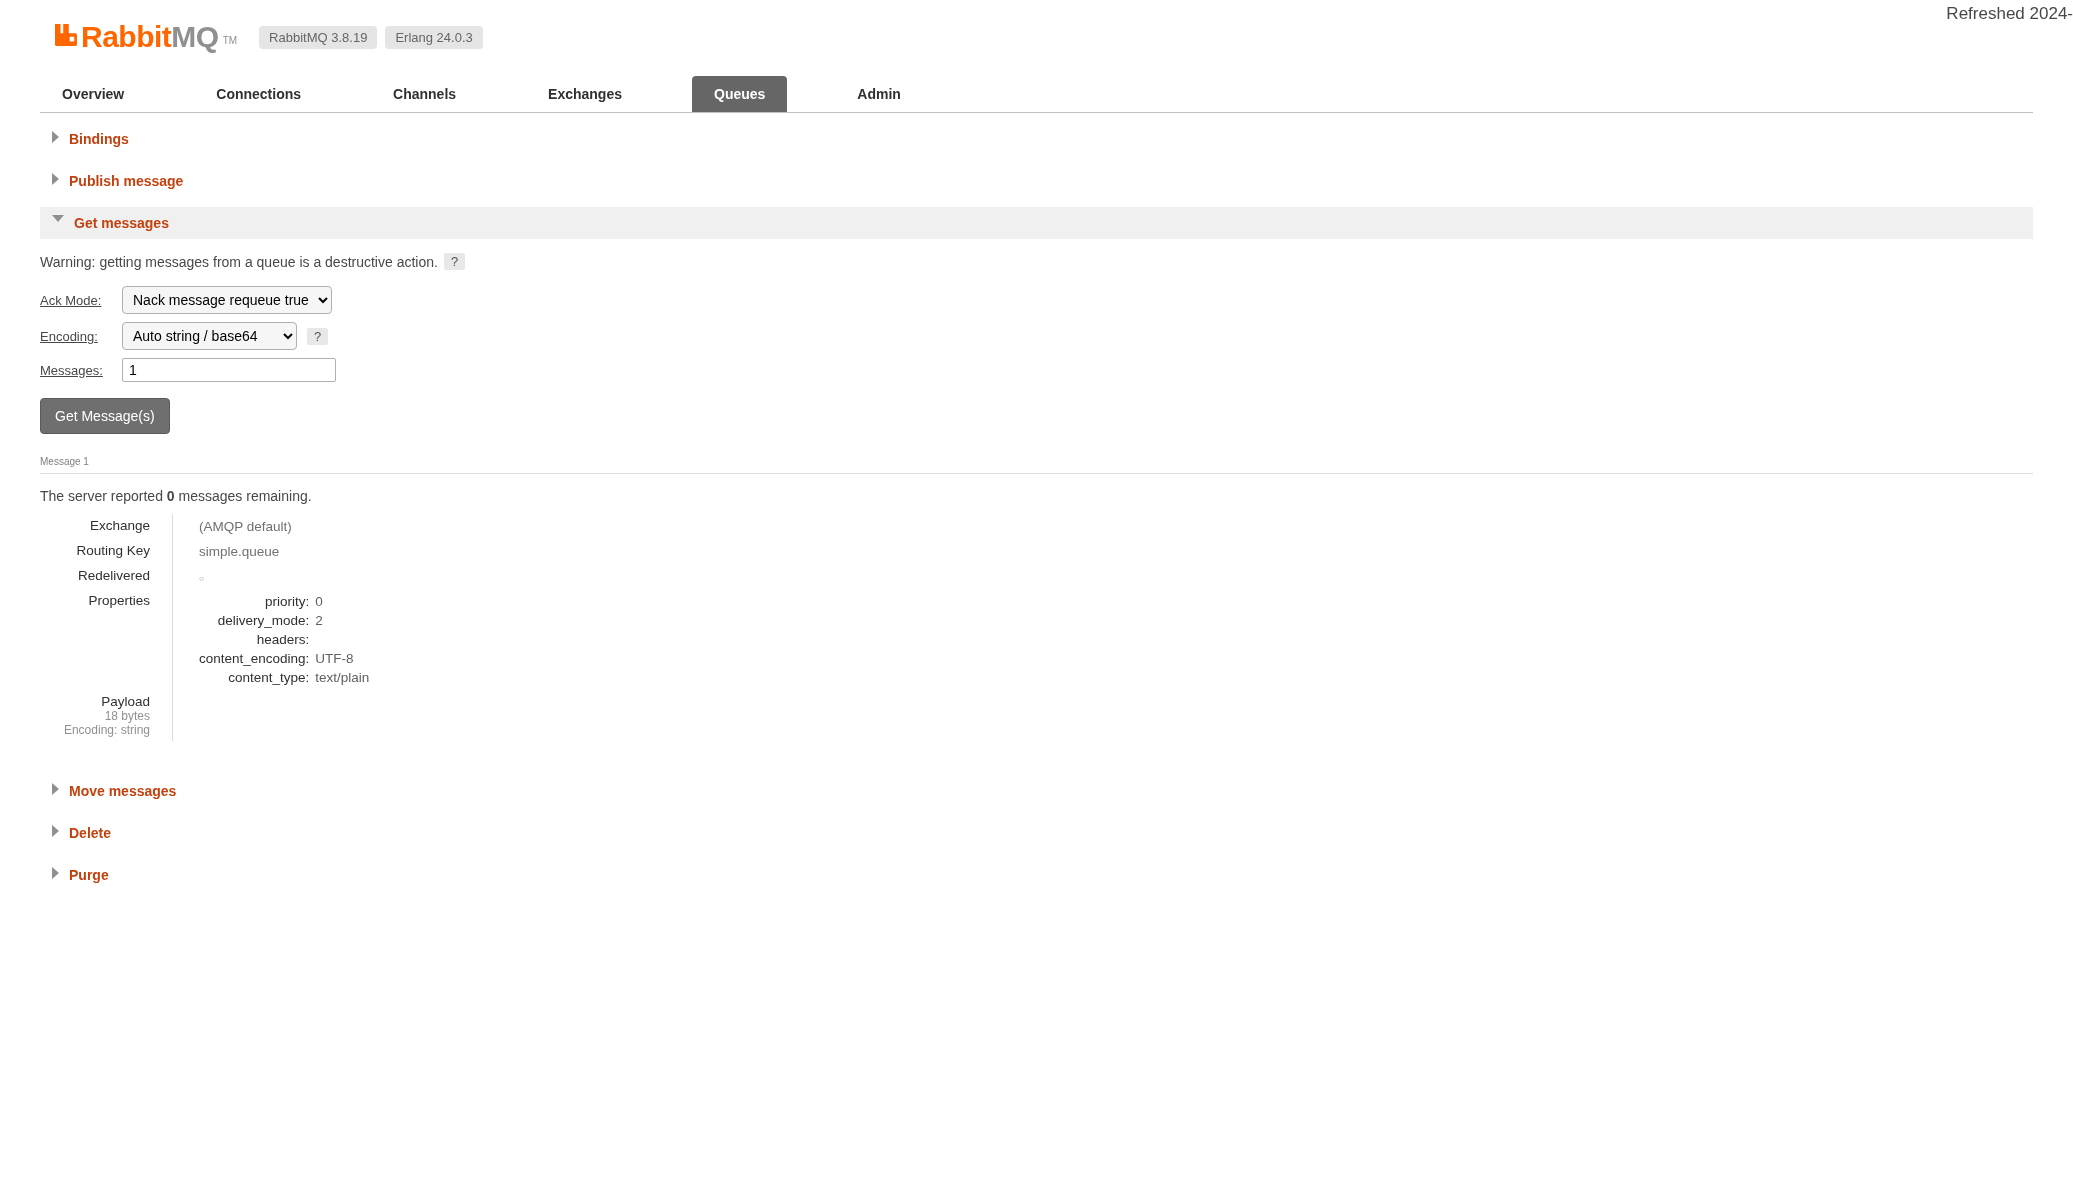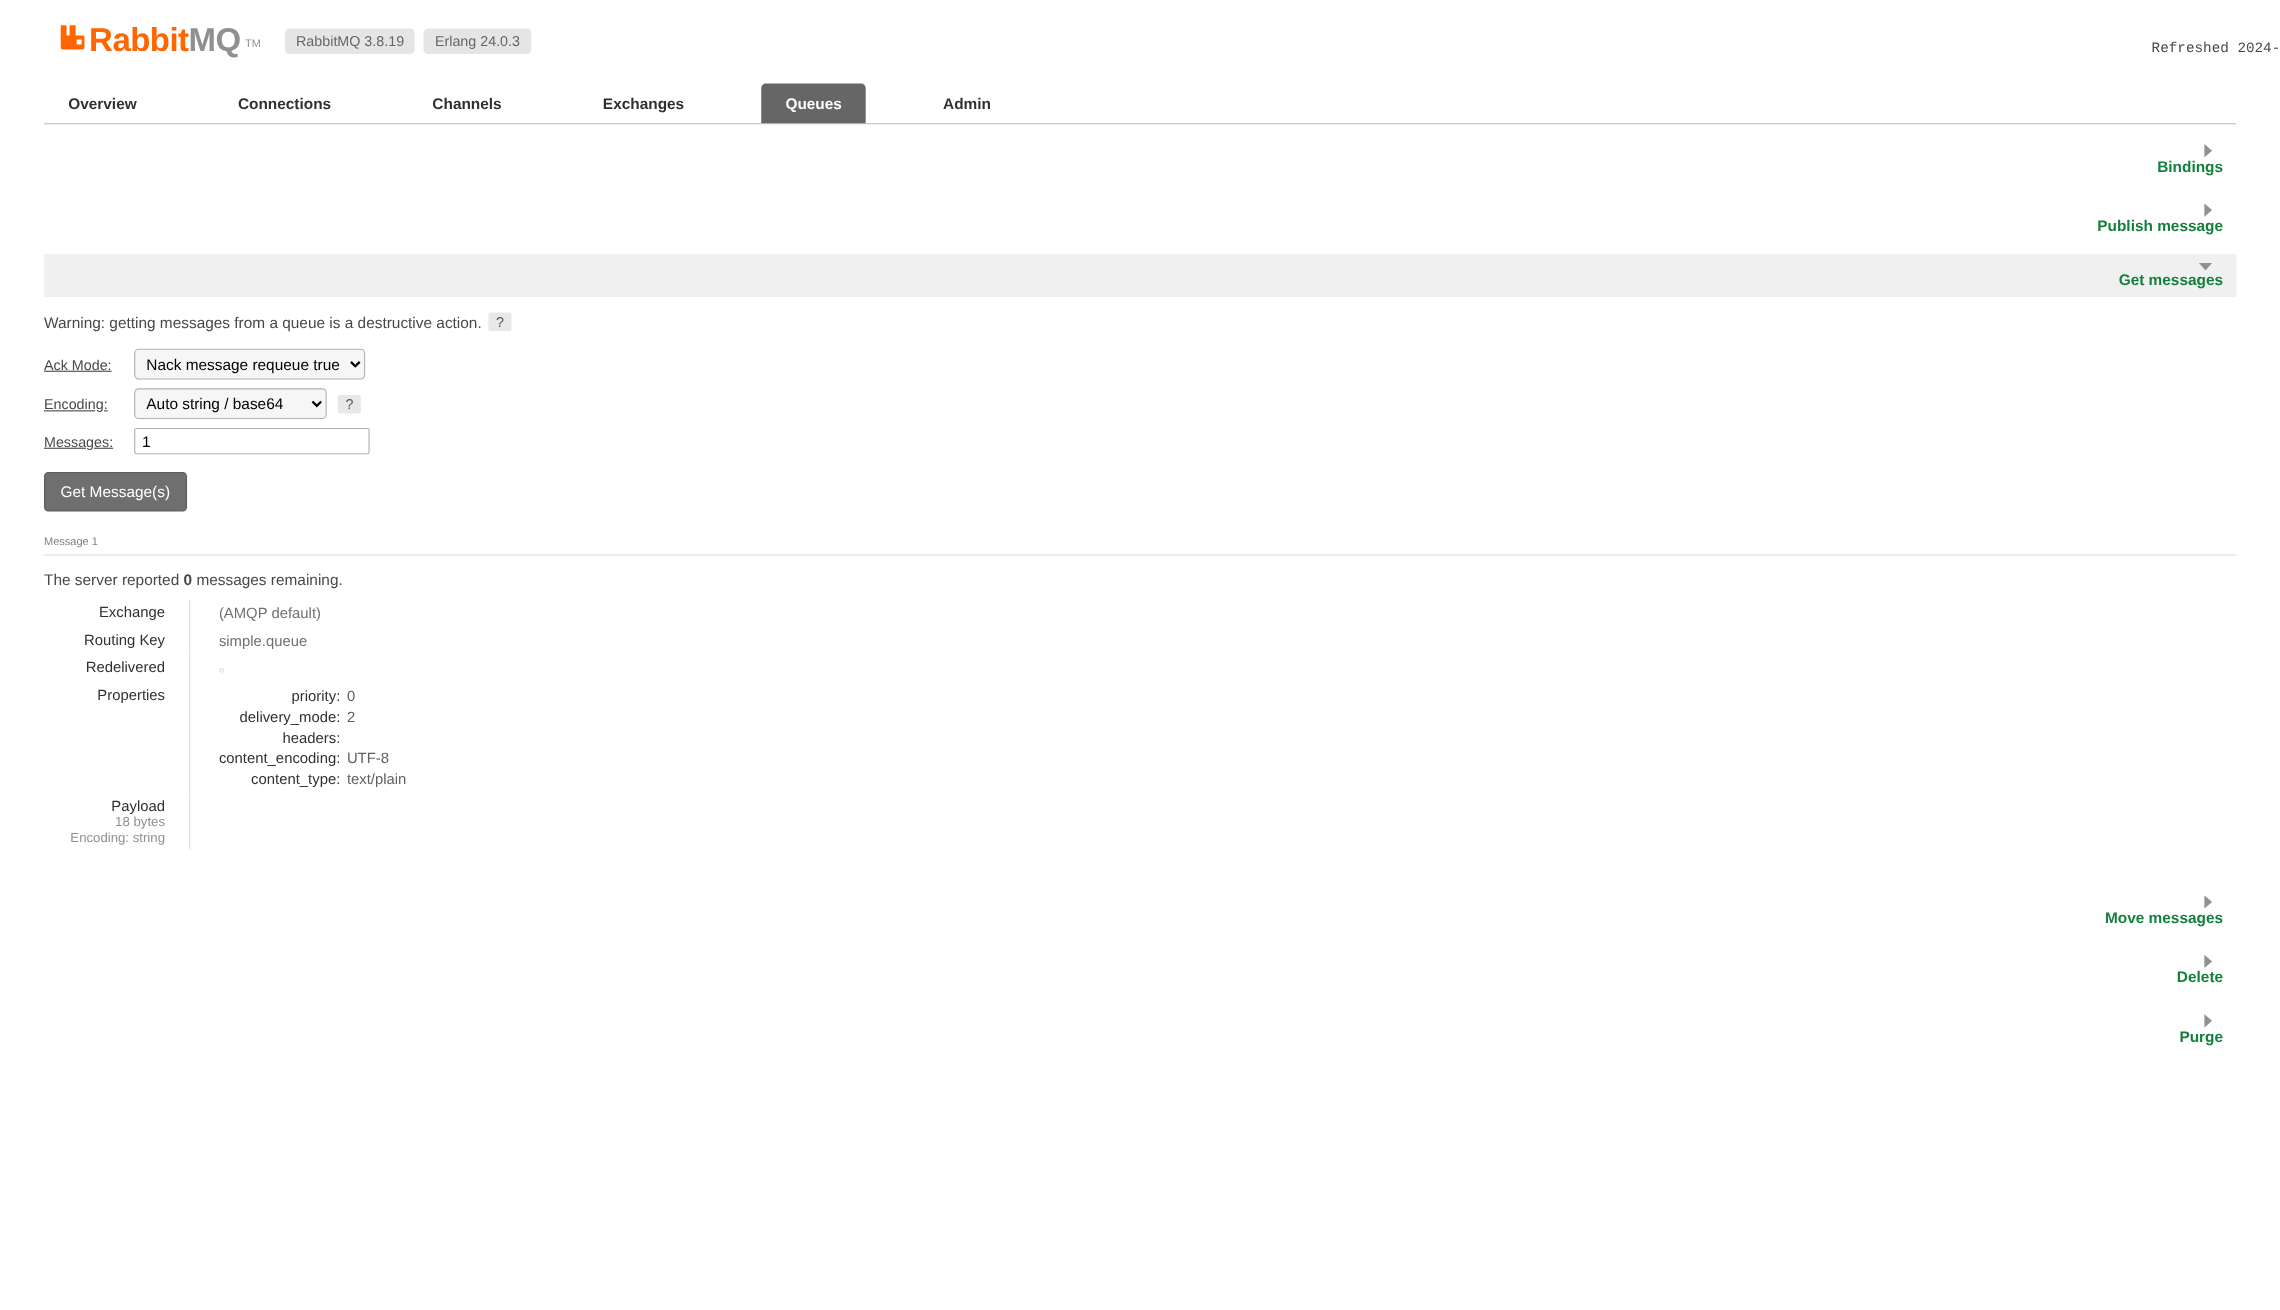"Refreshed 2024-" .refreshed { font-family: Liberation Mono, monospace -> none; font-size: 13px -> 17px; top: 36px -> 4px }
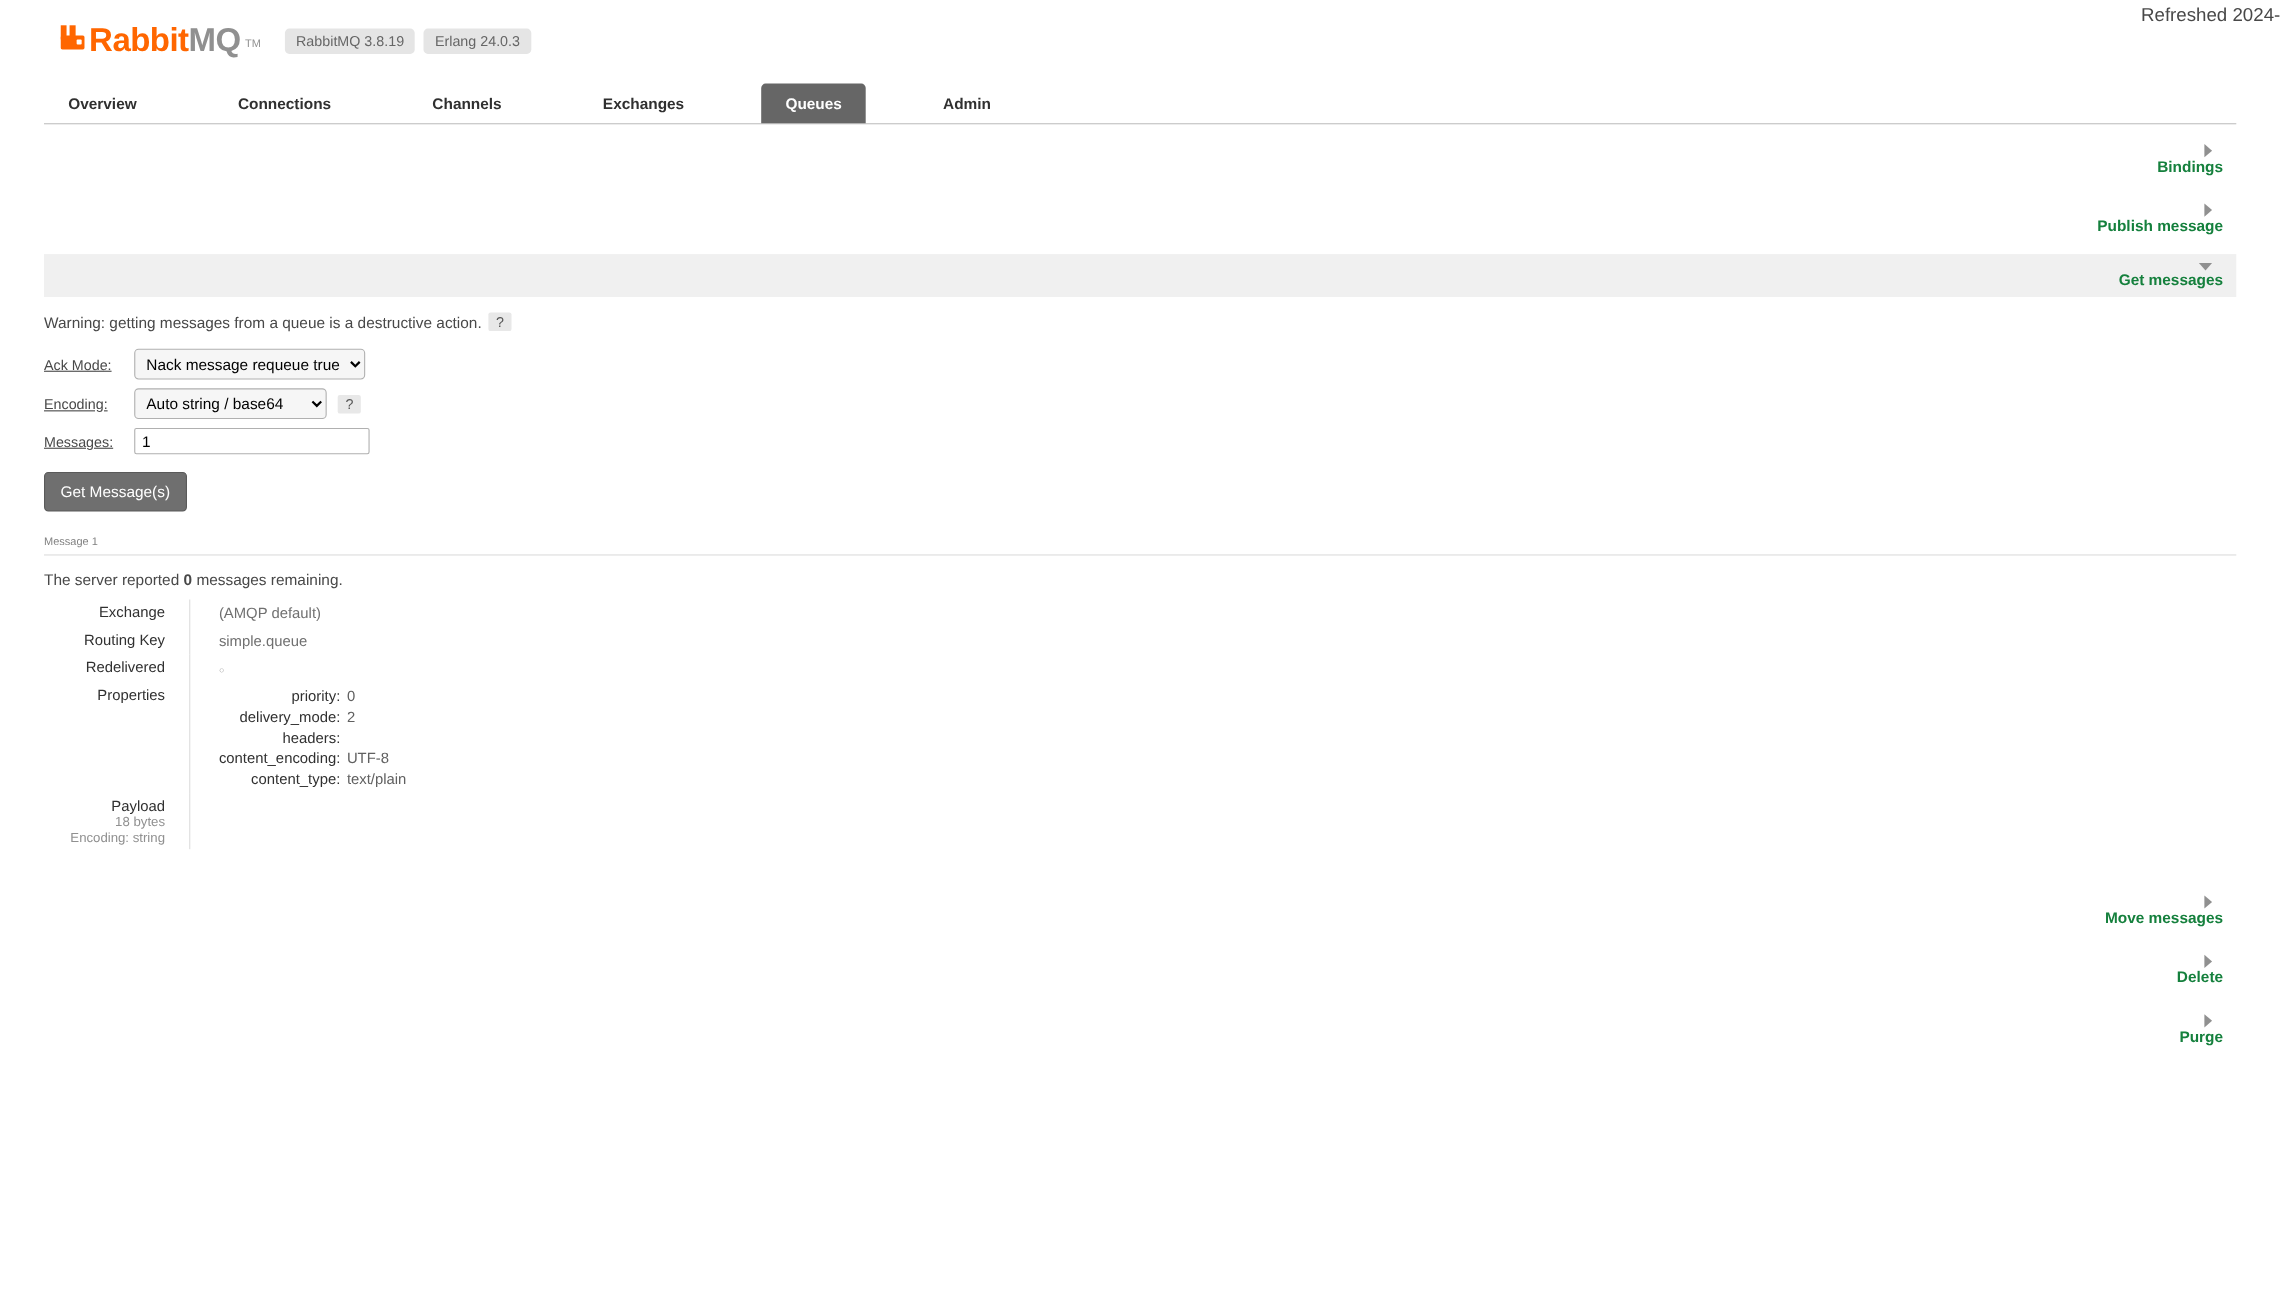"Bindings" .section-bar { align-items: flex-end -> flex-start; color: #15803d -> #c2410c; flex-direction: column -> none }
